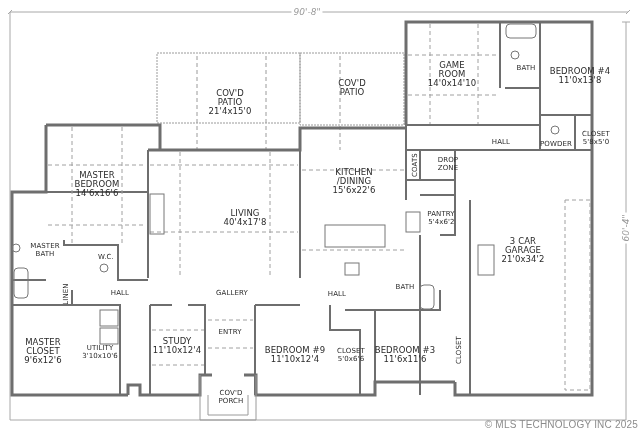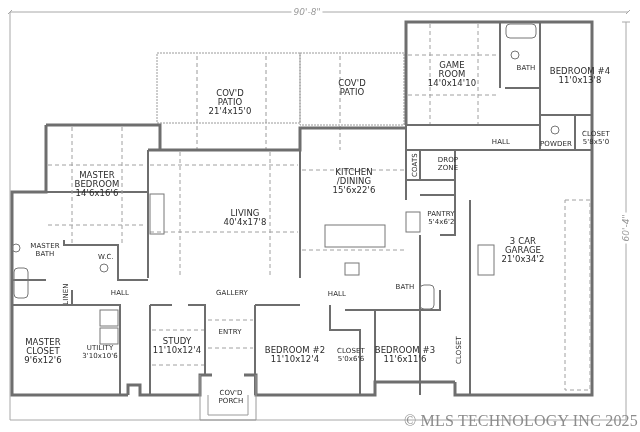"BEDROOM #2" span.nm { text: 2 -> 9 }
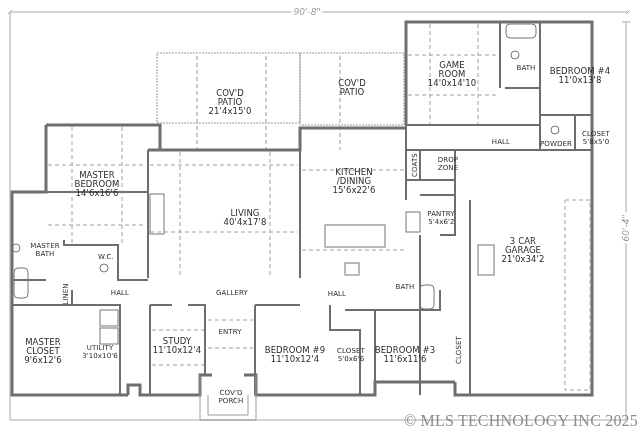"© MLS TECHNOLOGY INC 2025" .copy { font-family: Liberation Serif, serif -> Liberation Sans, sans-serif; font-size: 16px -> 10px }
